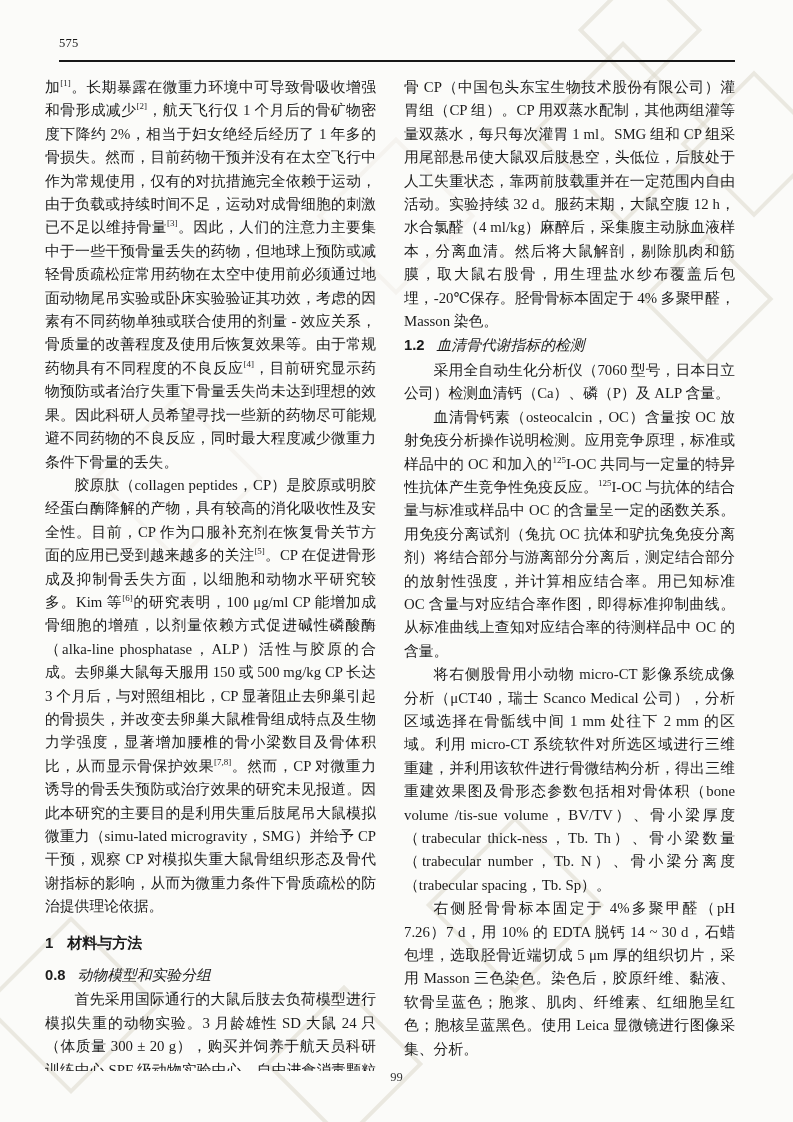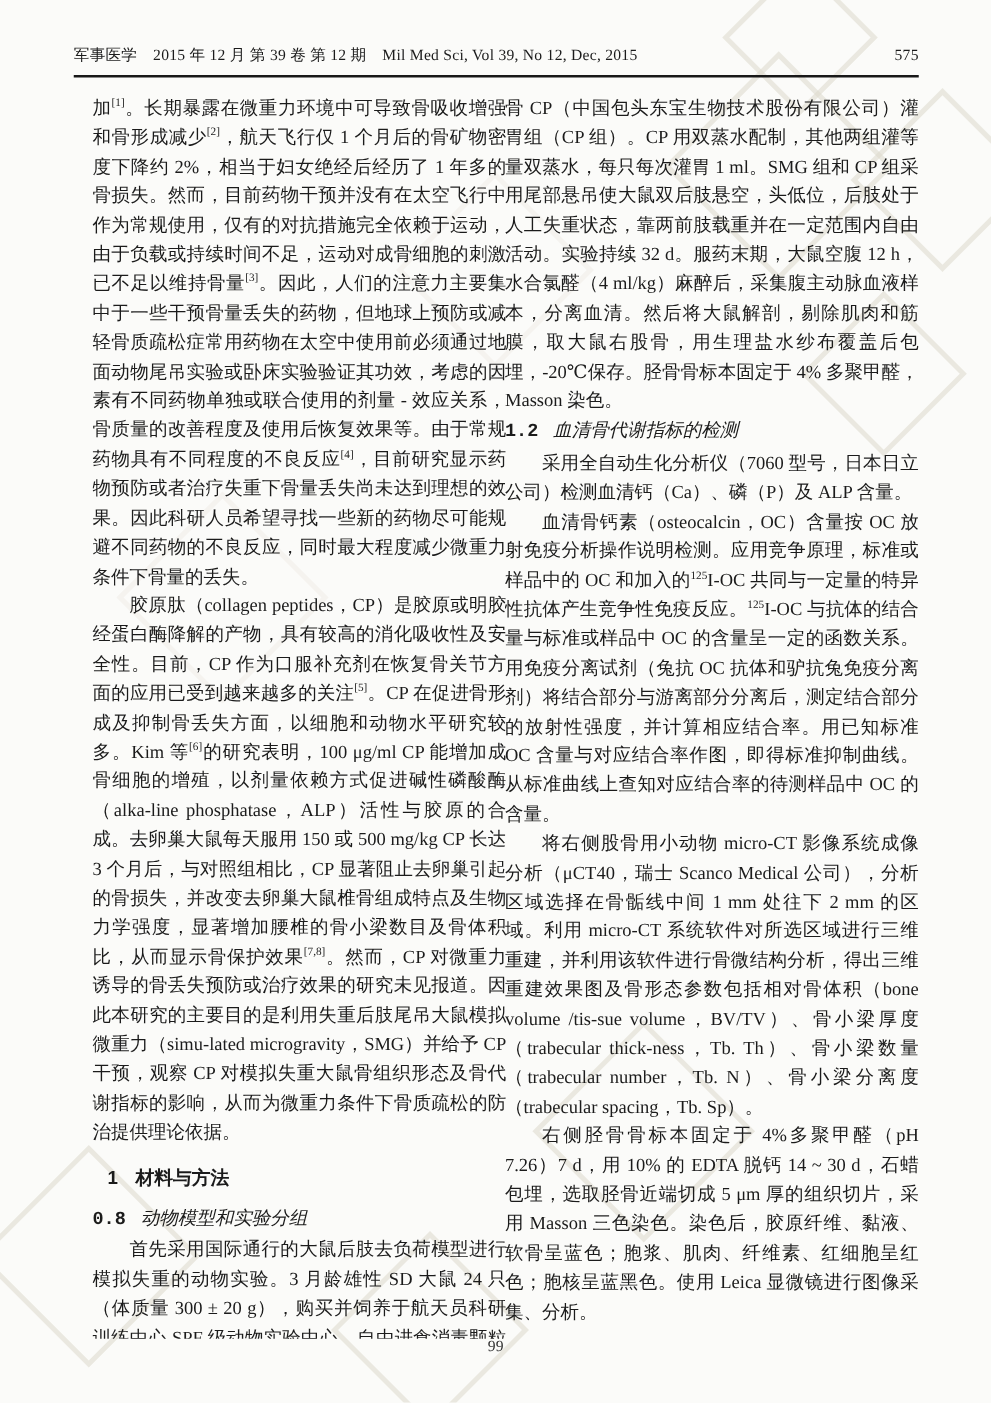"军事医学 2015 年 12 月" span { html: <span>军事医学 2015 年 12 月 第 39 卷 第 12 期 Mil Med Sci, Vol 39, No 12, Dec, 2015</span> -> none }
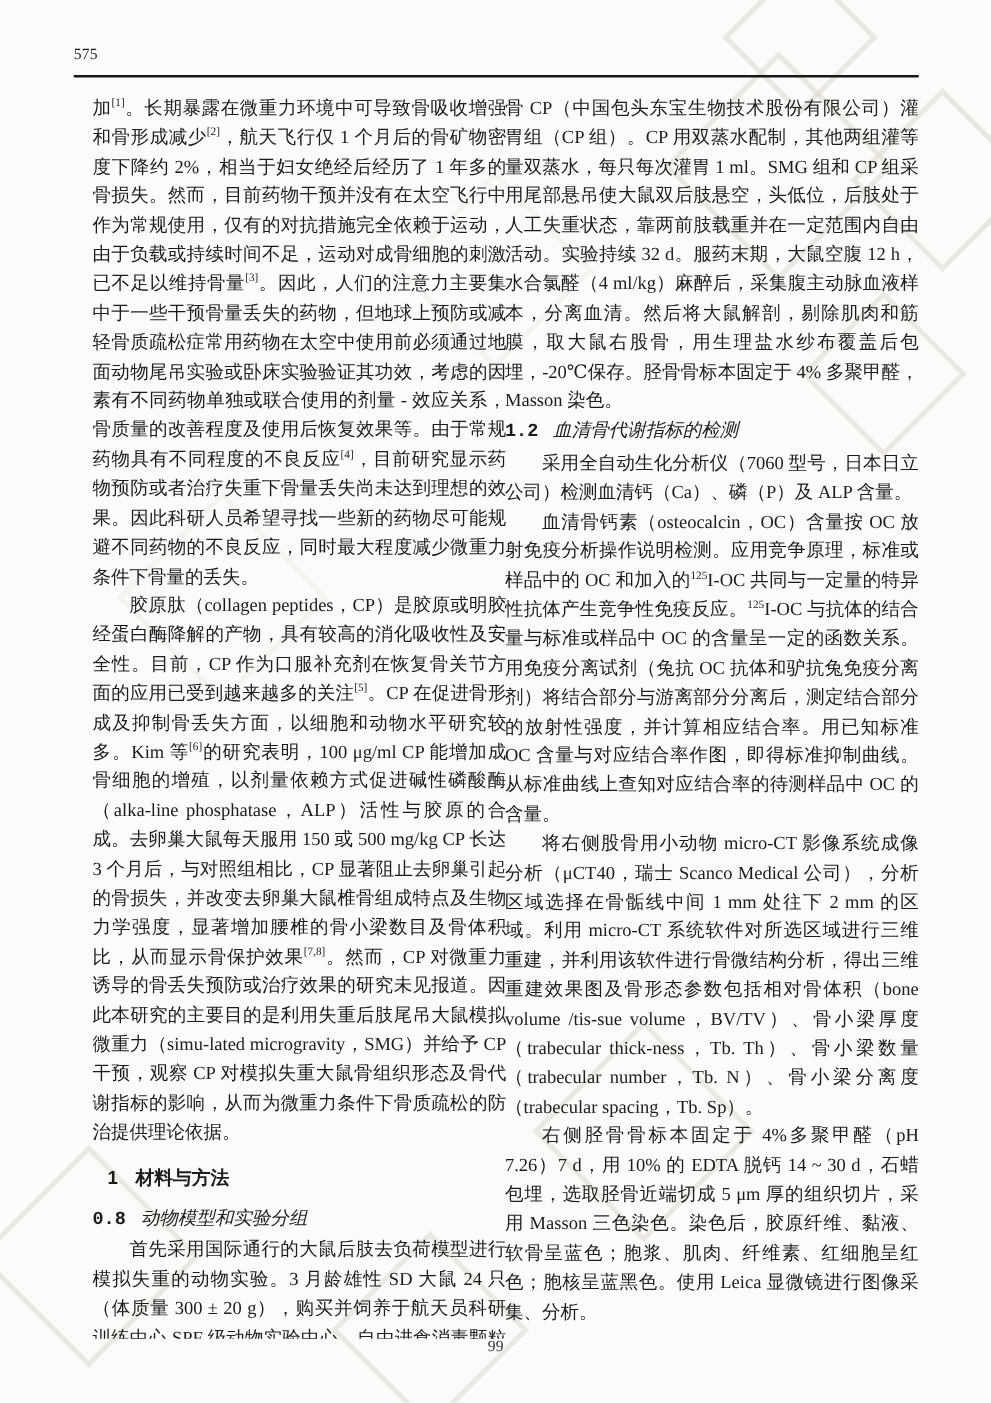"加[1]。长期暴露在微重力环境中可导致骨吸收增强和骨形成减少[2]，航天飞行仅" .col-left { left: 74px -> 45px }
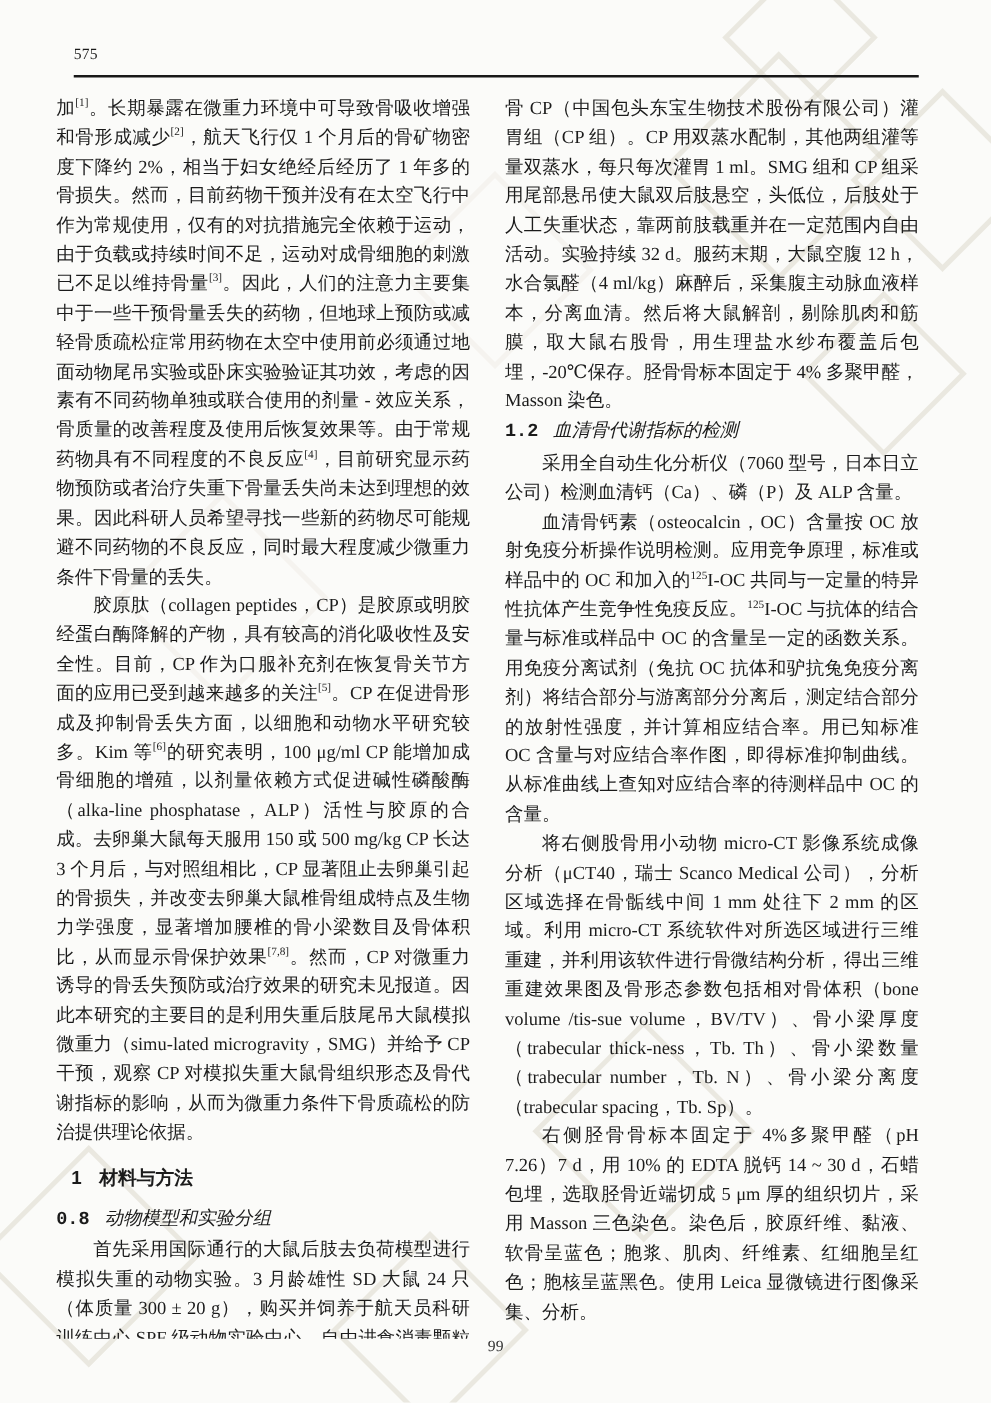"1.2" .sub-h .num { font-family: Liberation Mono, monospace -> Liberation Sans, sans-serif }
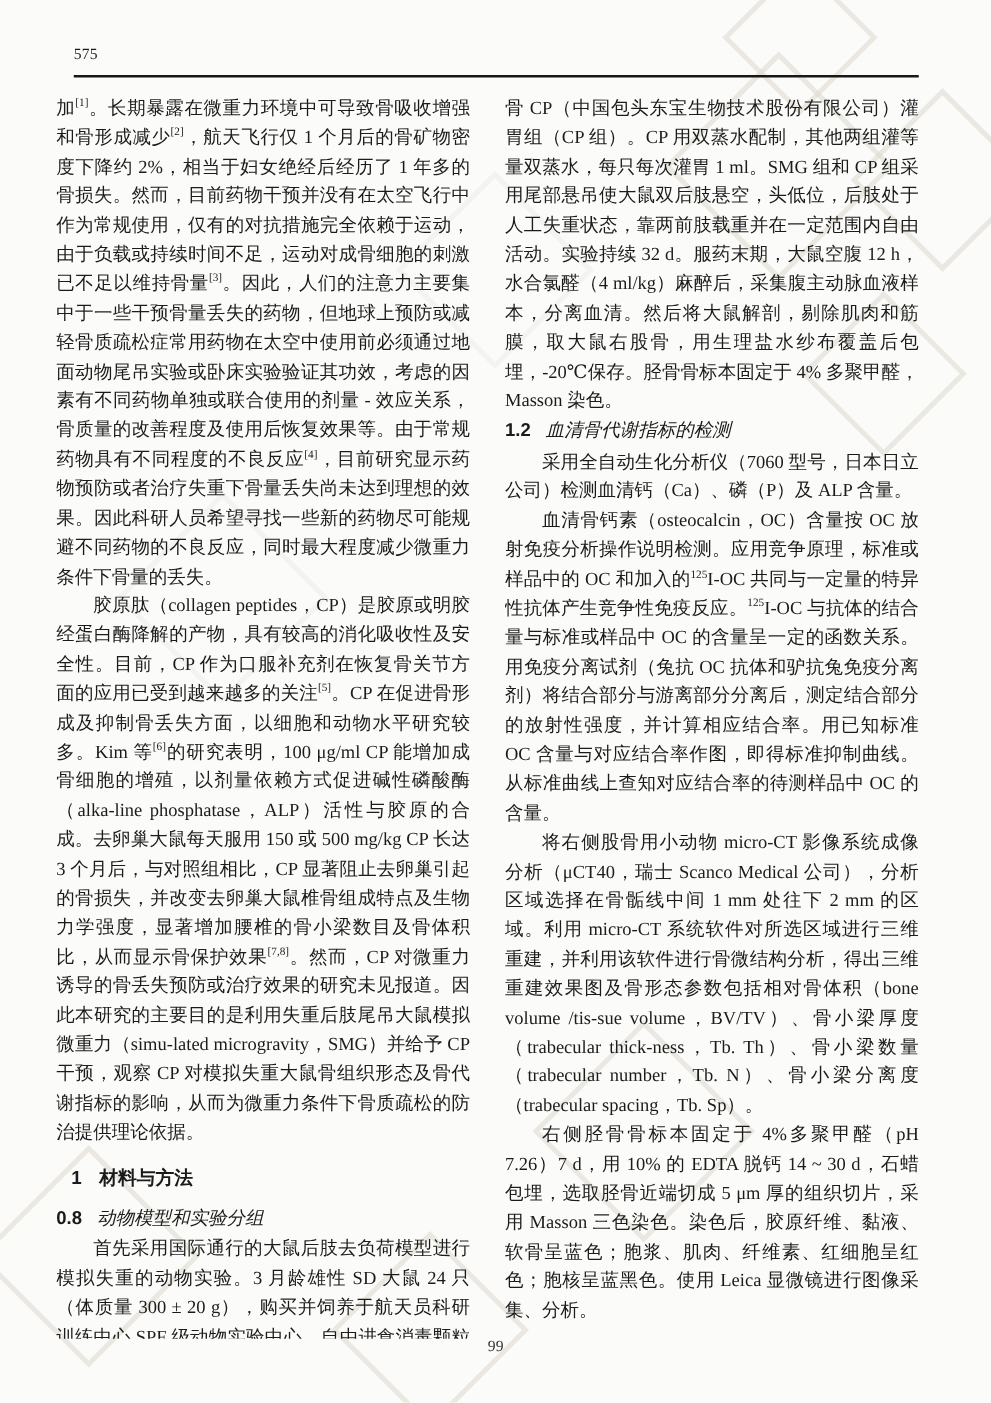"1 材料与方法" .sec-h { margin: 12px 12px 10px -> 12px 0 10px }
